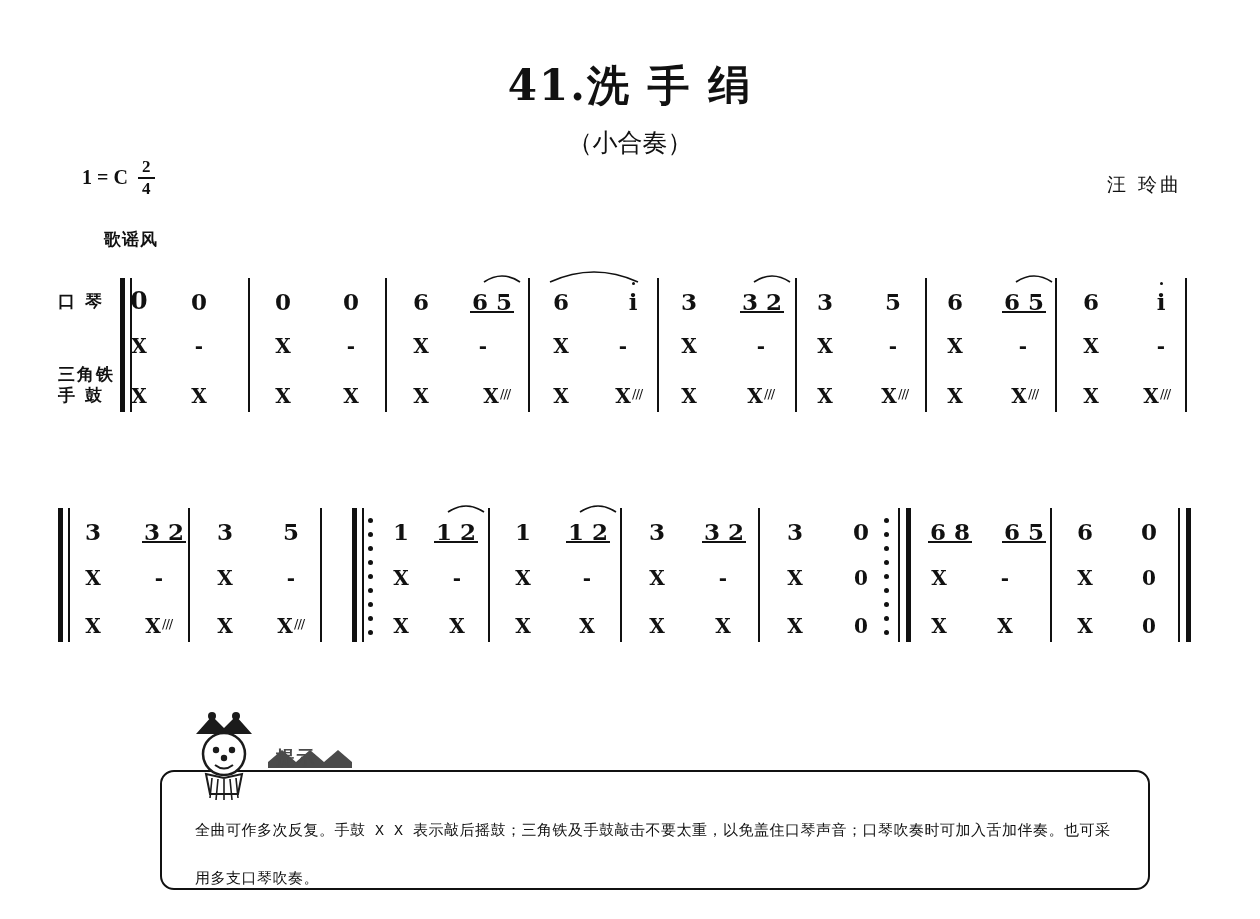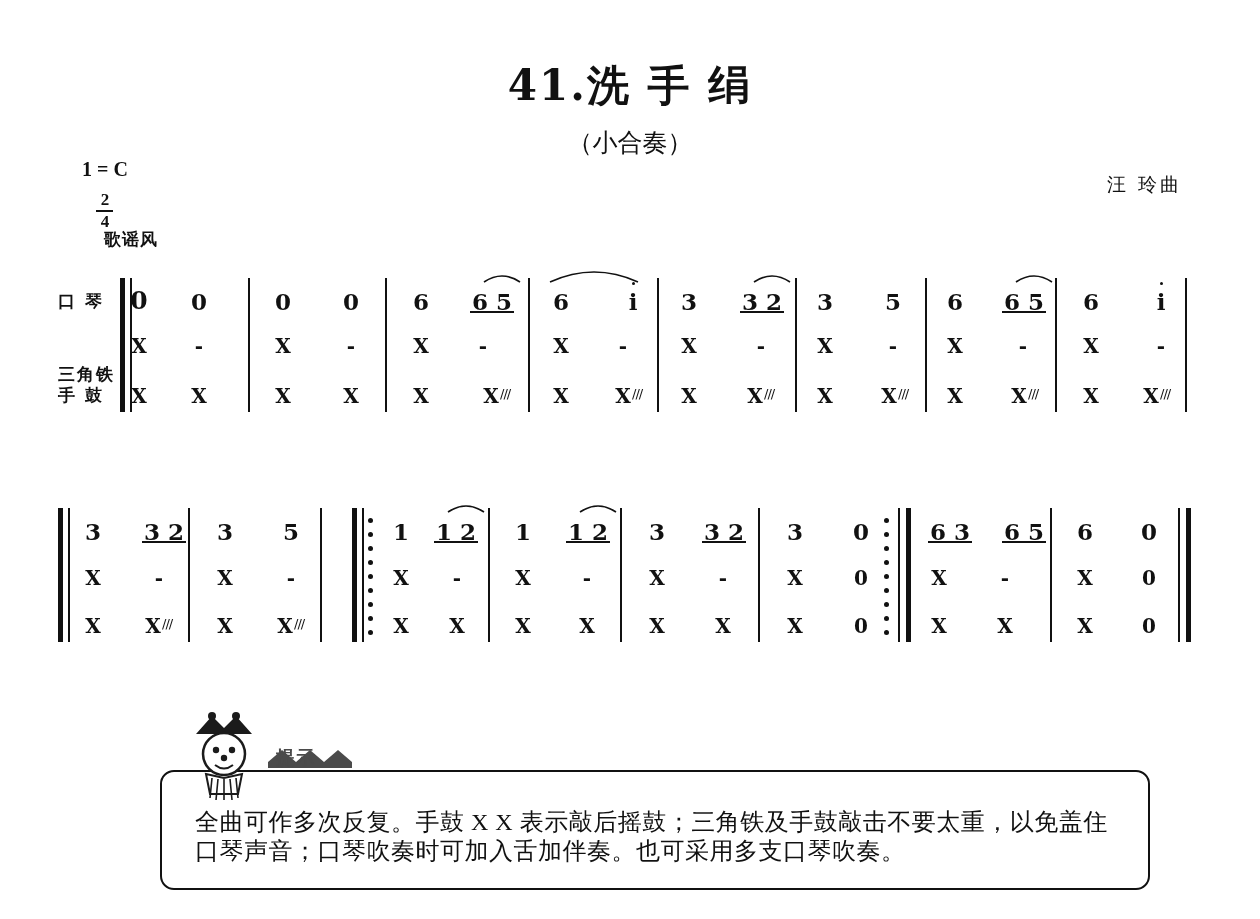"1 = C" .keysig { flex-direction: column -> none }
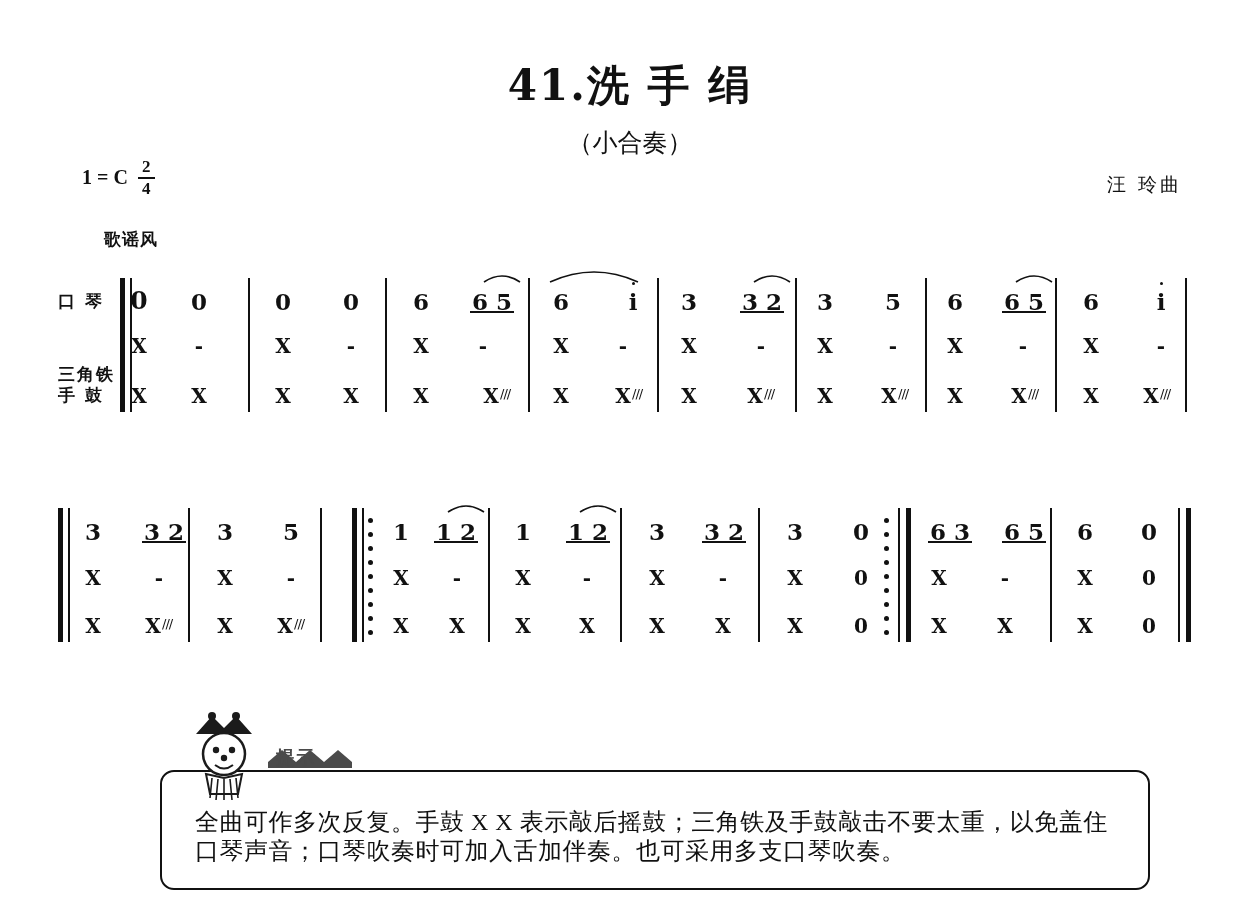"6 3" div.note { text: 3 -> 8 }
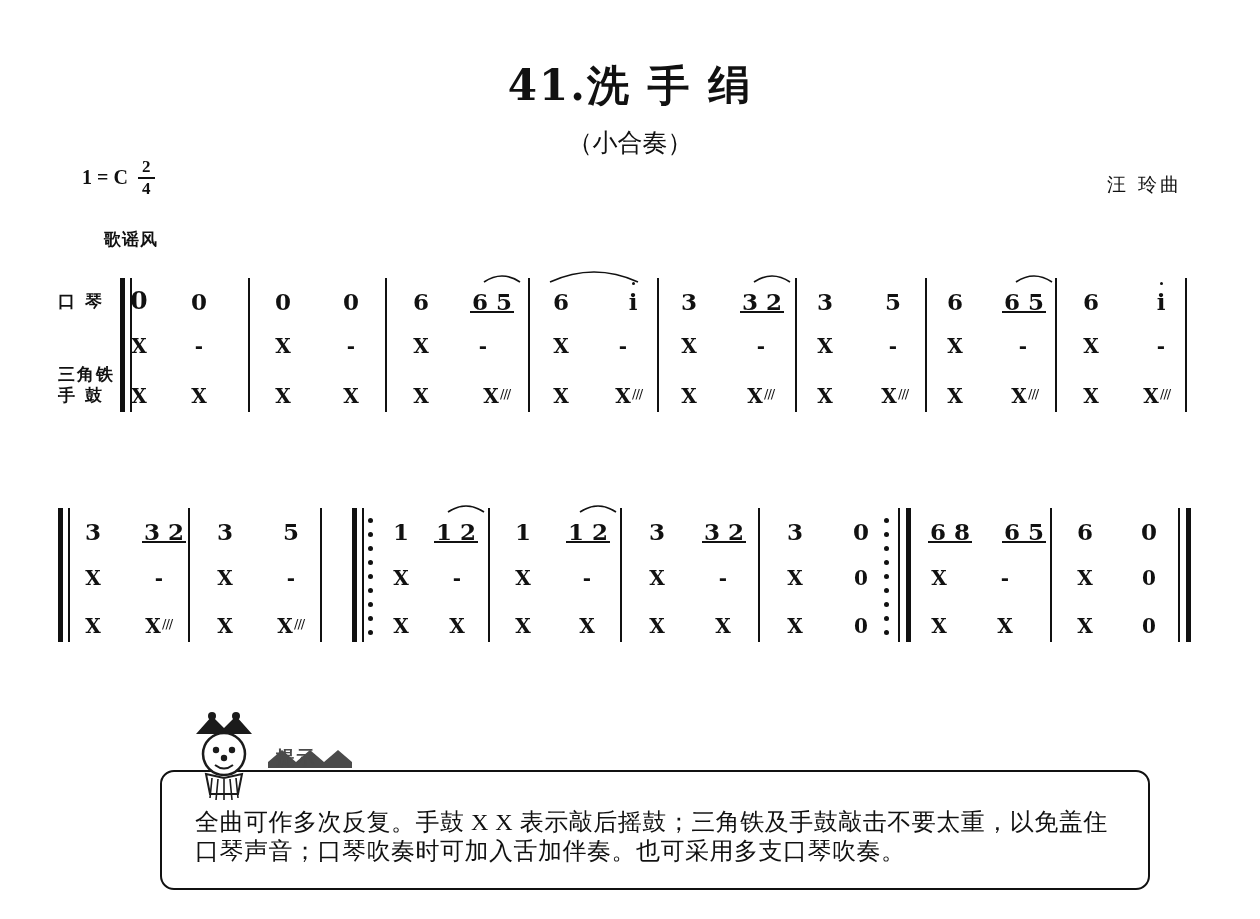"全曲可作多次反复。手鼓 X X" .note-text { font-family: Liberation Serif, serif -> Liberation Mono, monospace; font-size: 24px -> 15px; line-height: 29px -> 48px }
